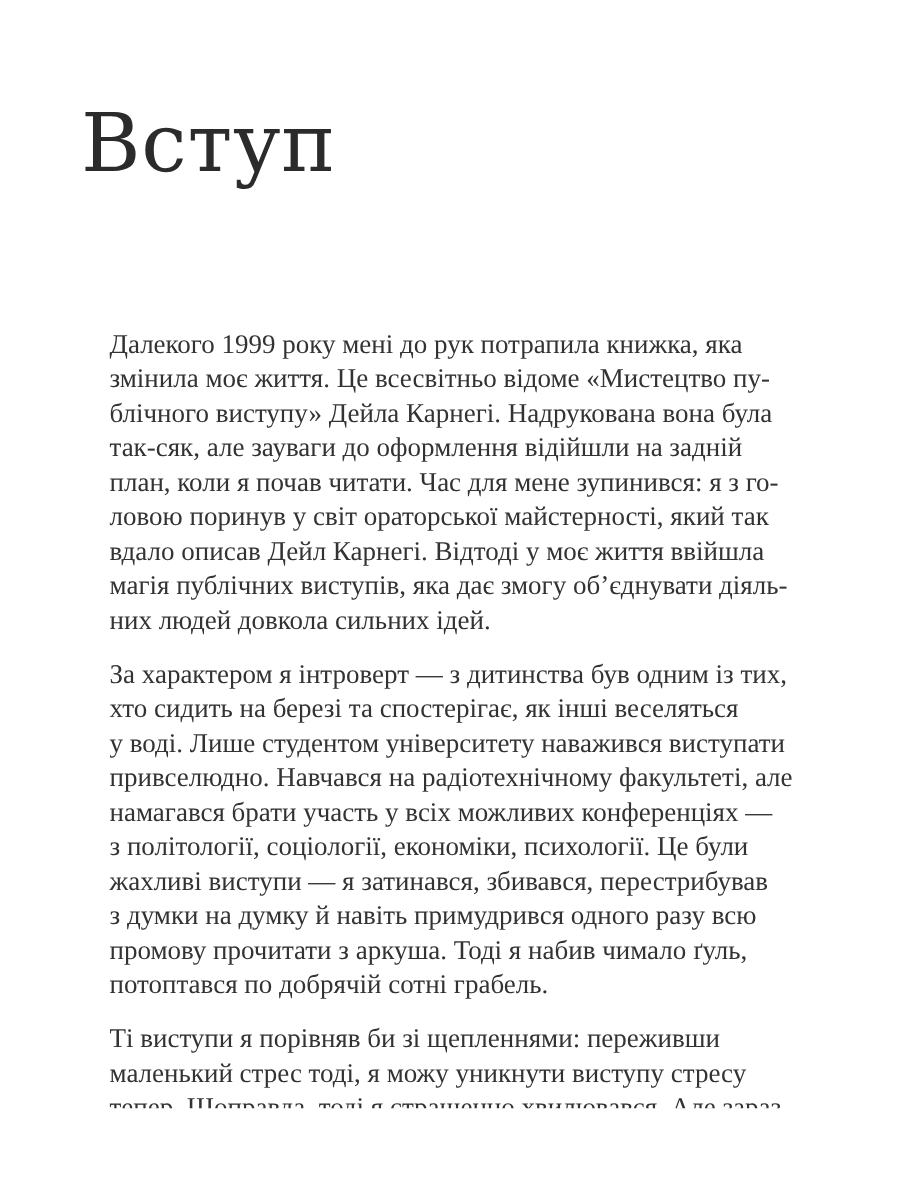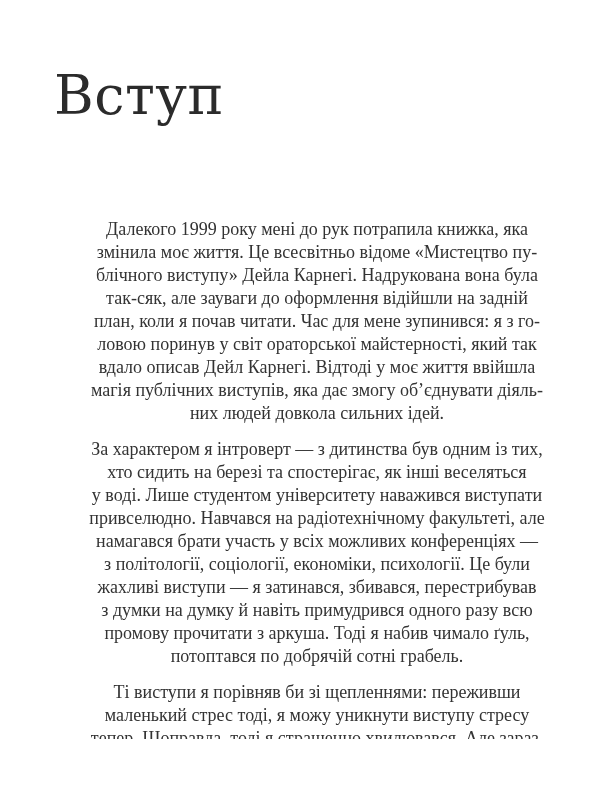"Далекого 1999 року мені до" .paragraph { margin: 0 0 13px 0 -> 0 0 13px 16px; text-align: center -> none }
